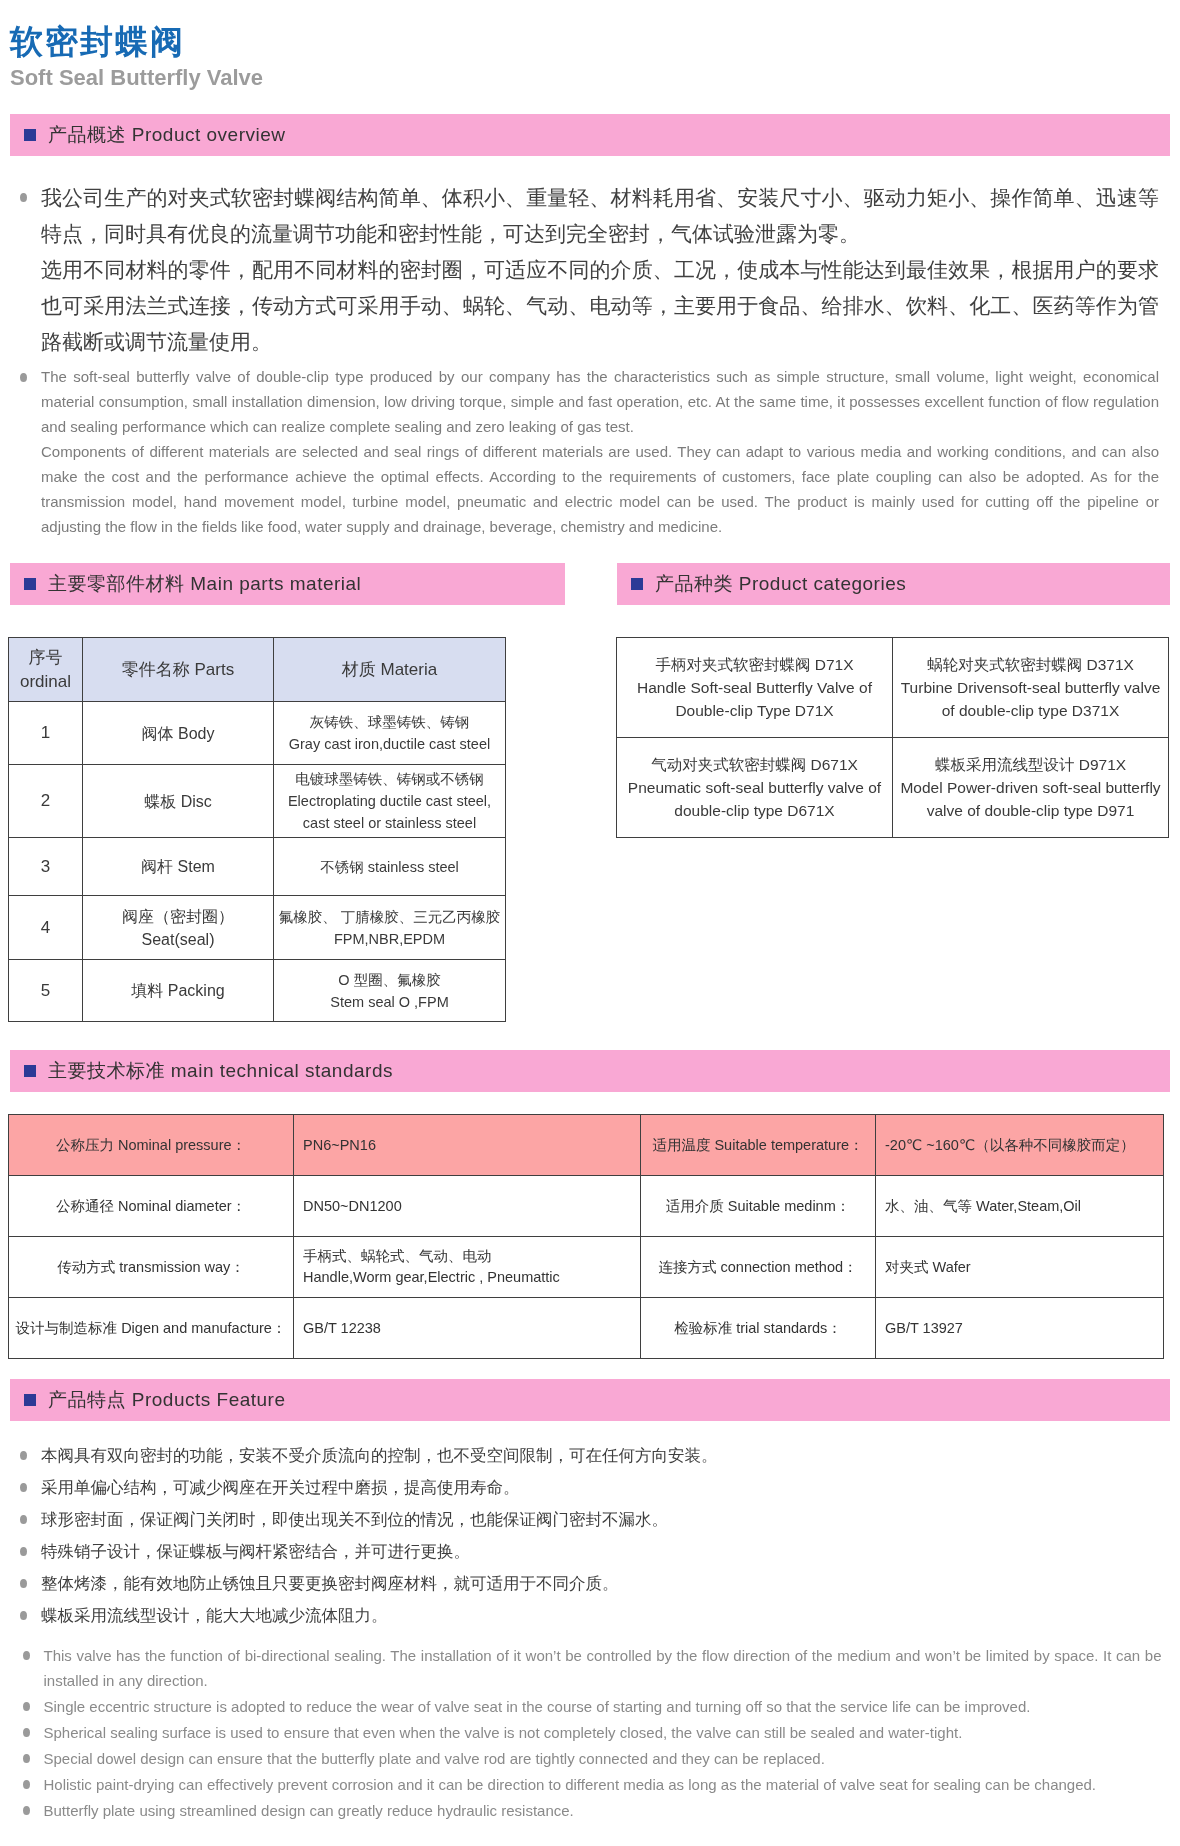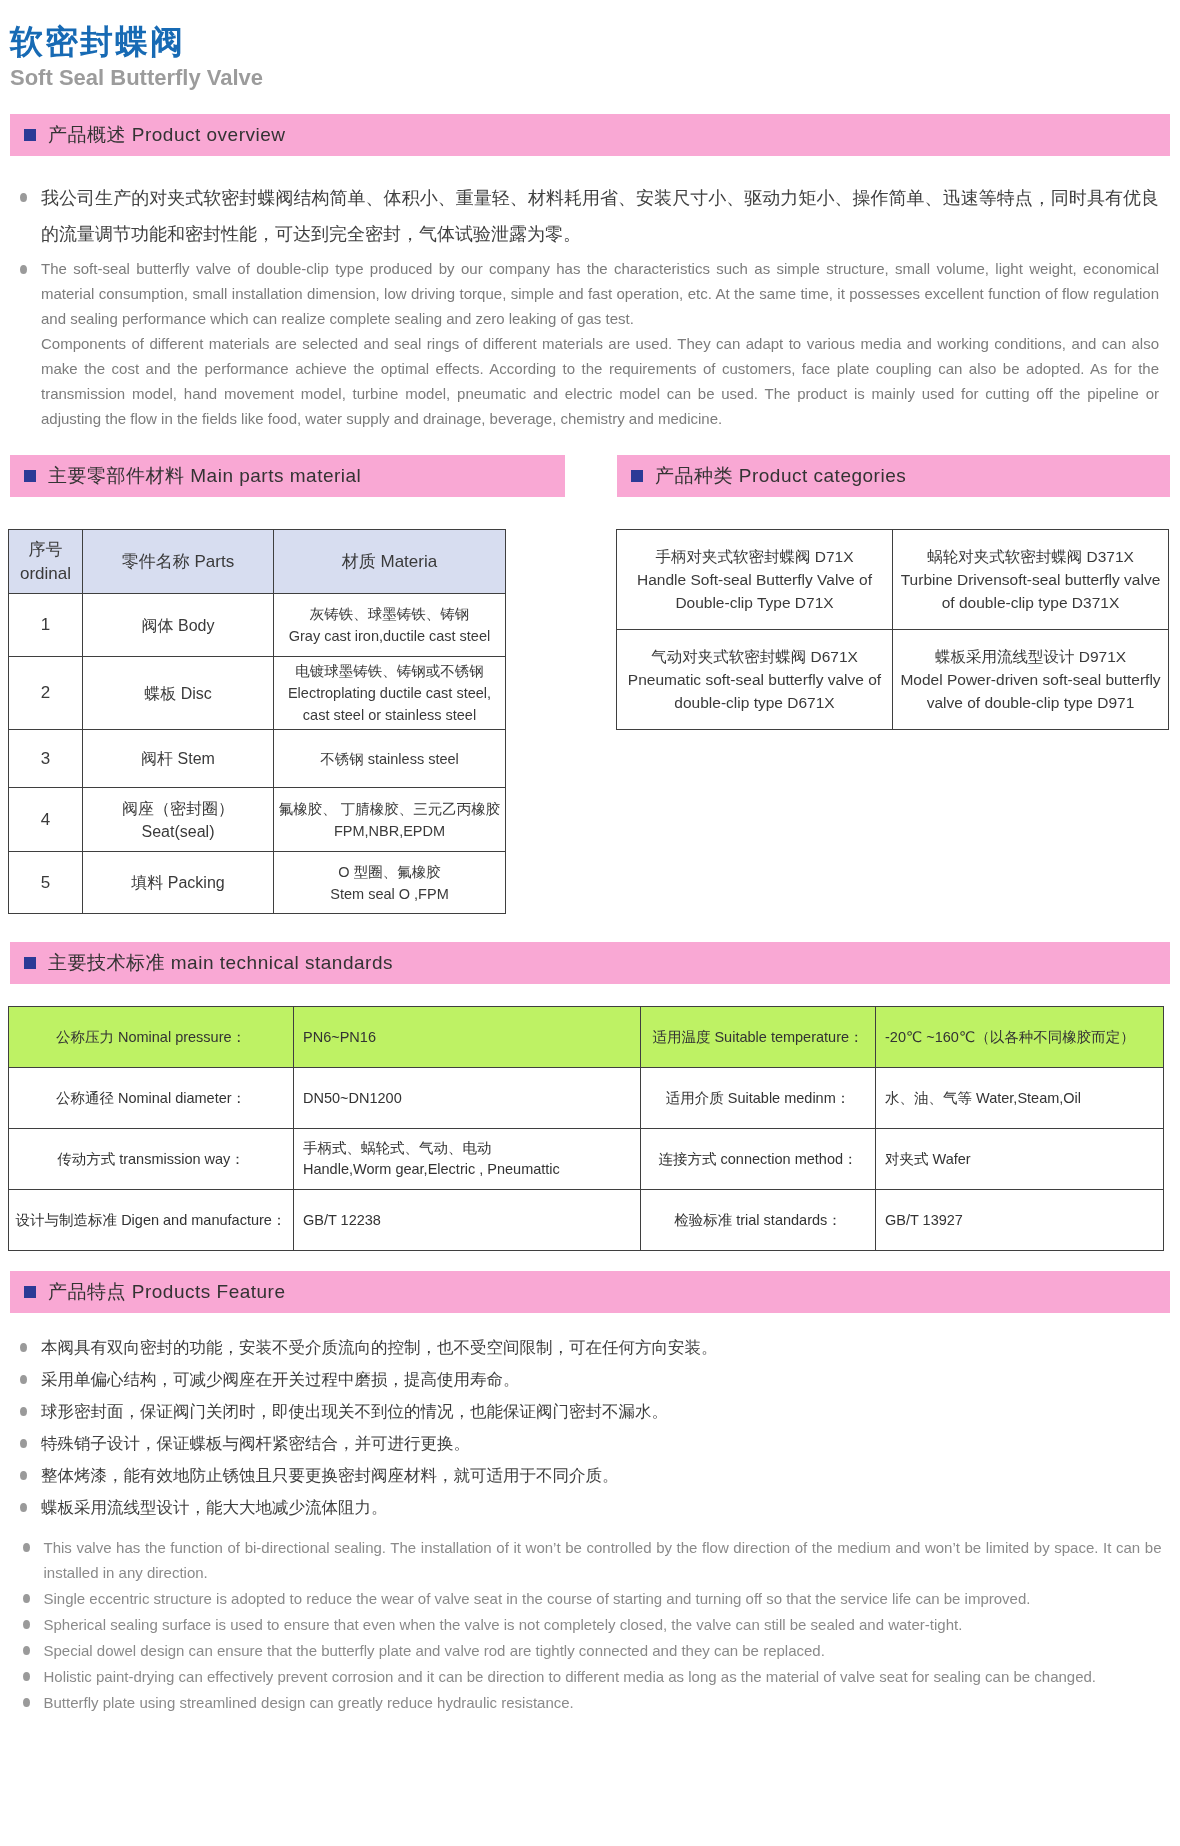"我公司生产的对夹式软密封蝶阀结构简单、体积小、重量轻、材料耗用省、安装尺寸小、驱" .zh-text { font-size: 18px -> 21px }
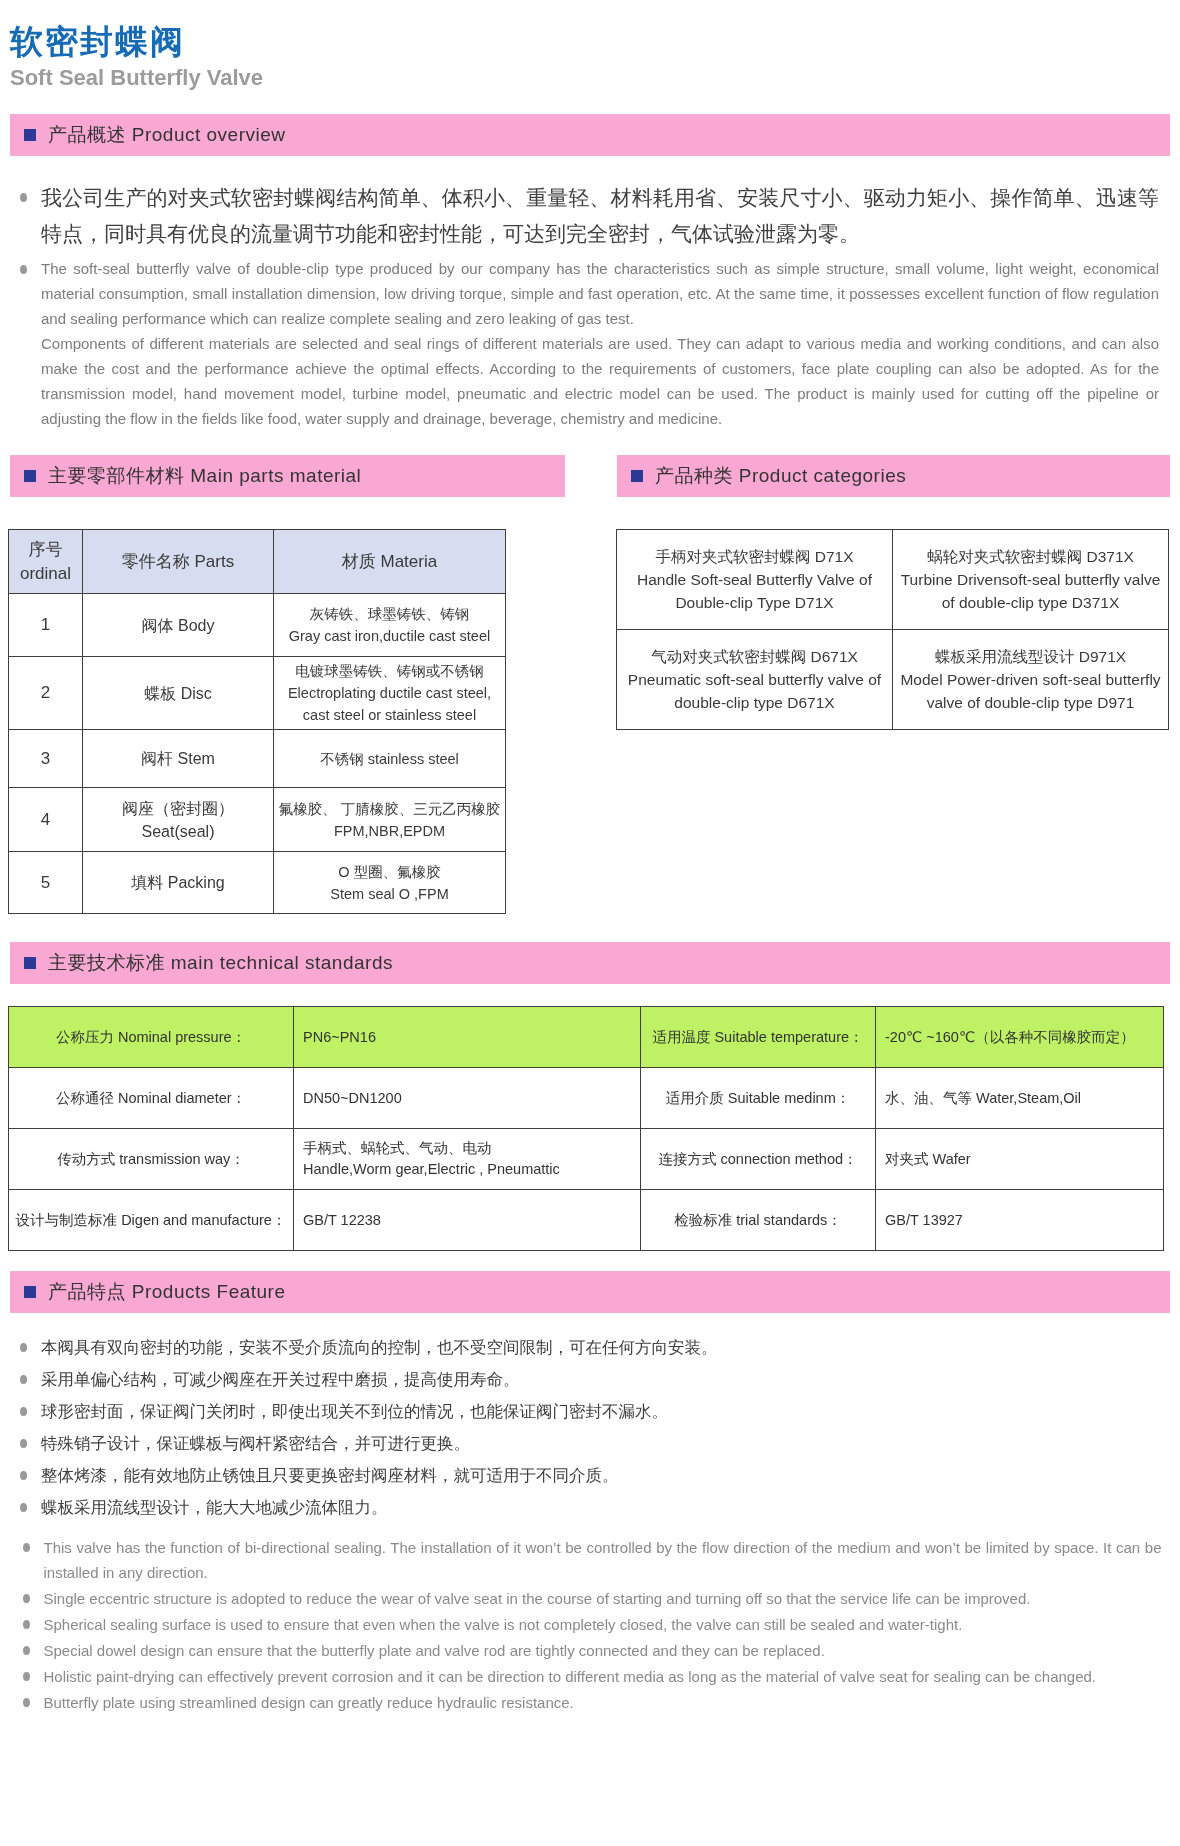"选用不同材料的零件，配用不同材料的密封圈，可适应不同的介质、工况，使成本与性能达" div { html: none -> <div>选用不同材料的零件，配用不同材料的密封圈，可适应不同的介质、工况，使成本与性能达到最佳效果，根据用户的要求也可采用法兰式连接，传动方式可采用手动、蜗轮、气动、电动等，主要用于食品、给排水、饮料、化工、医药等作为管路截断或调节流量使用。</div> }
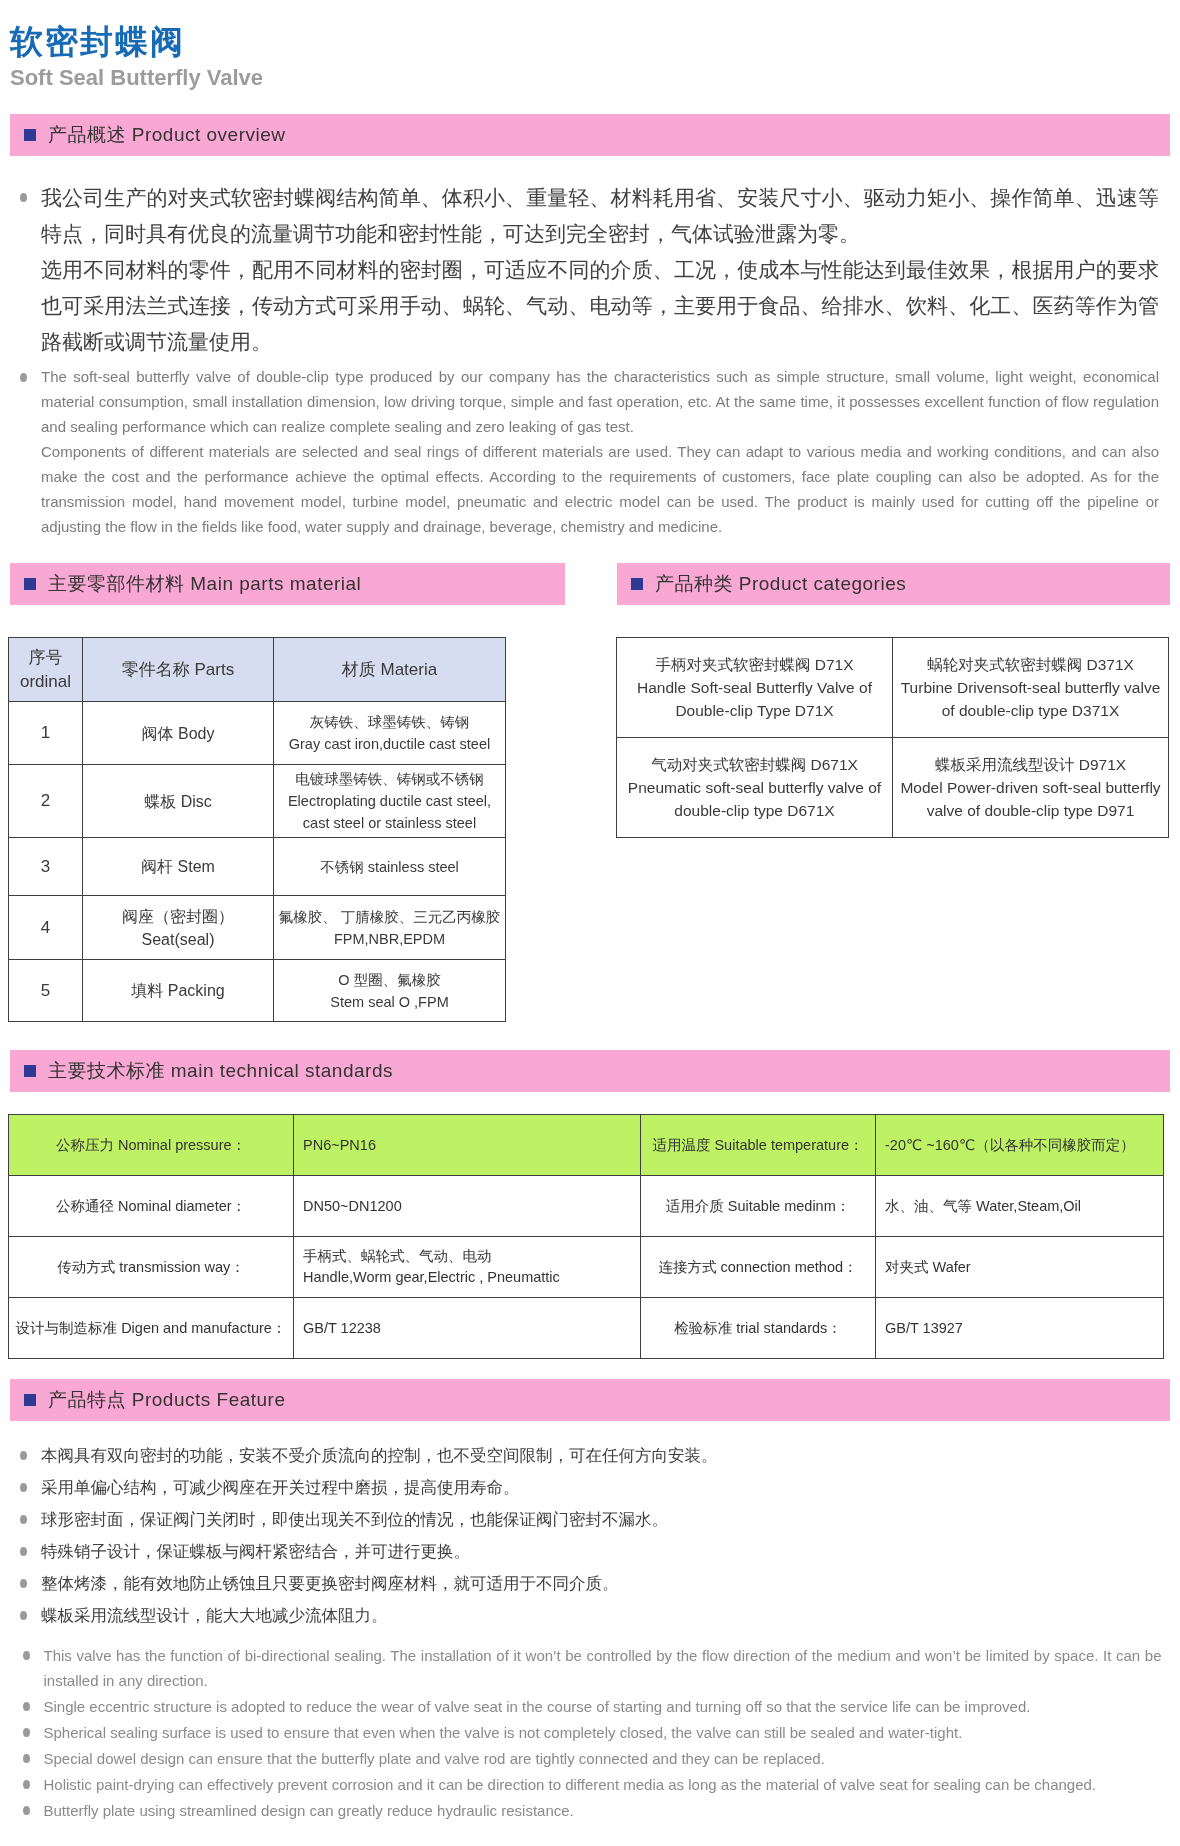"公称压力 Nominal pressure：" .std-table tr.tint td { background: #bef264 -> #fca5a5 }
